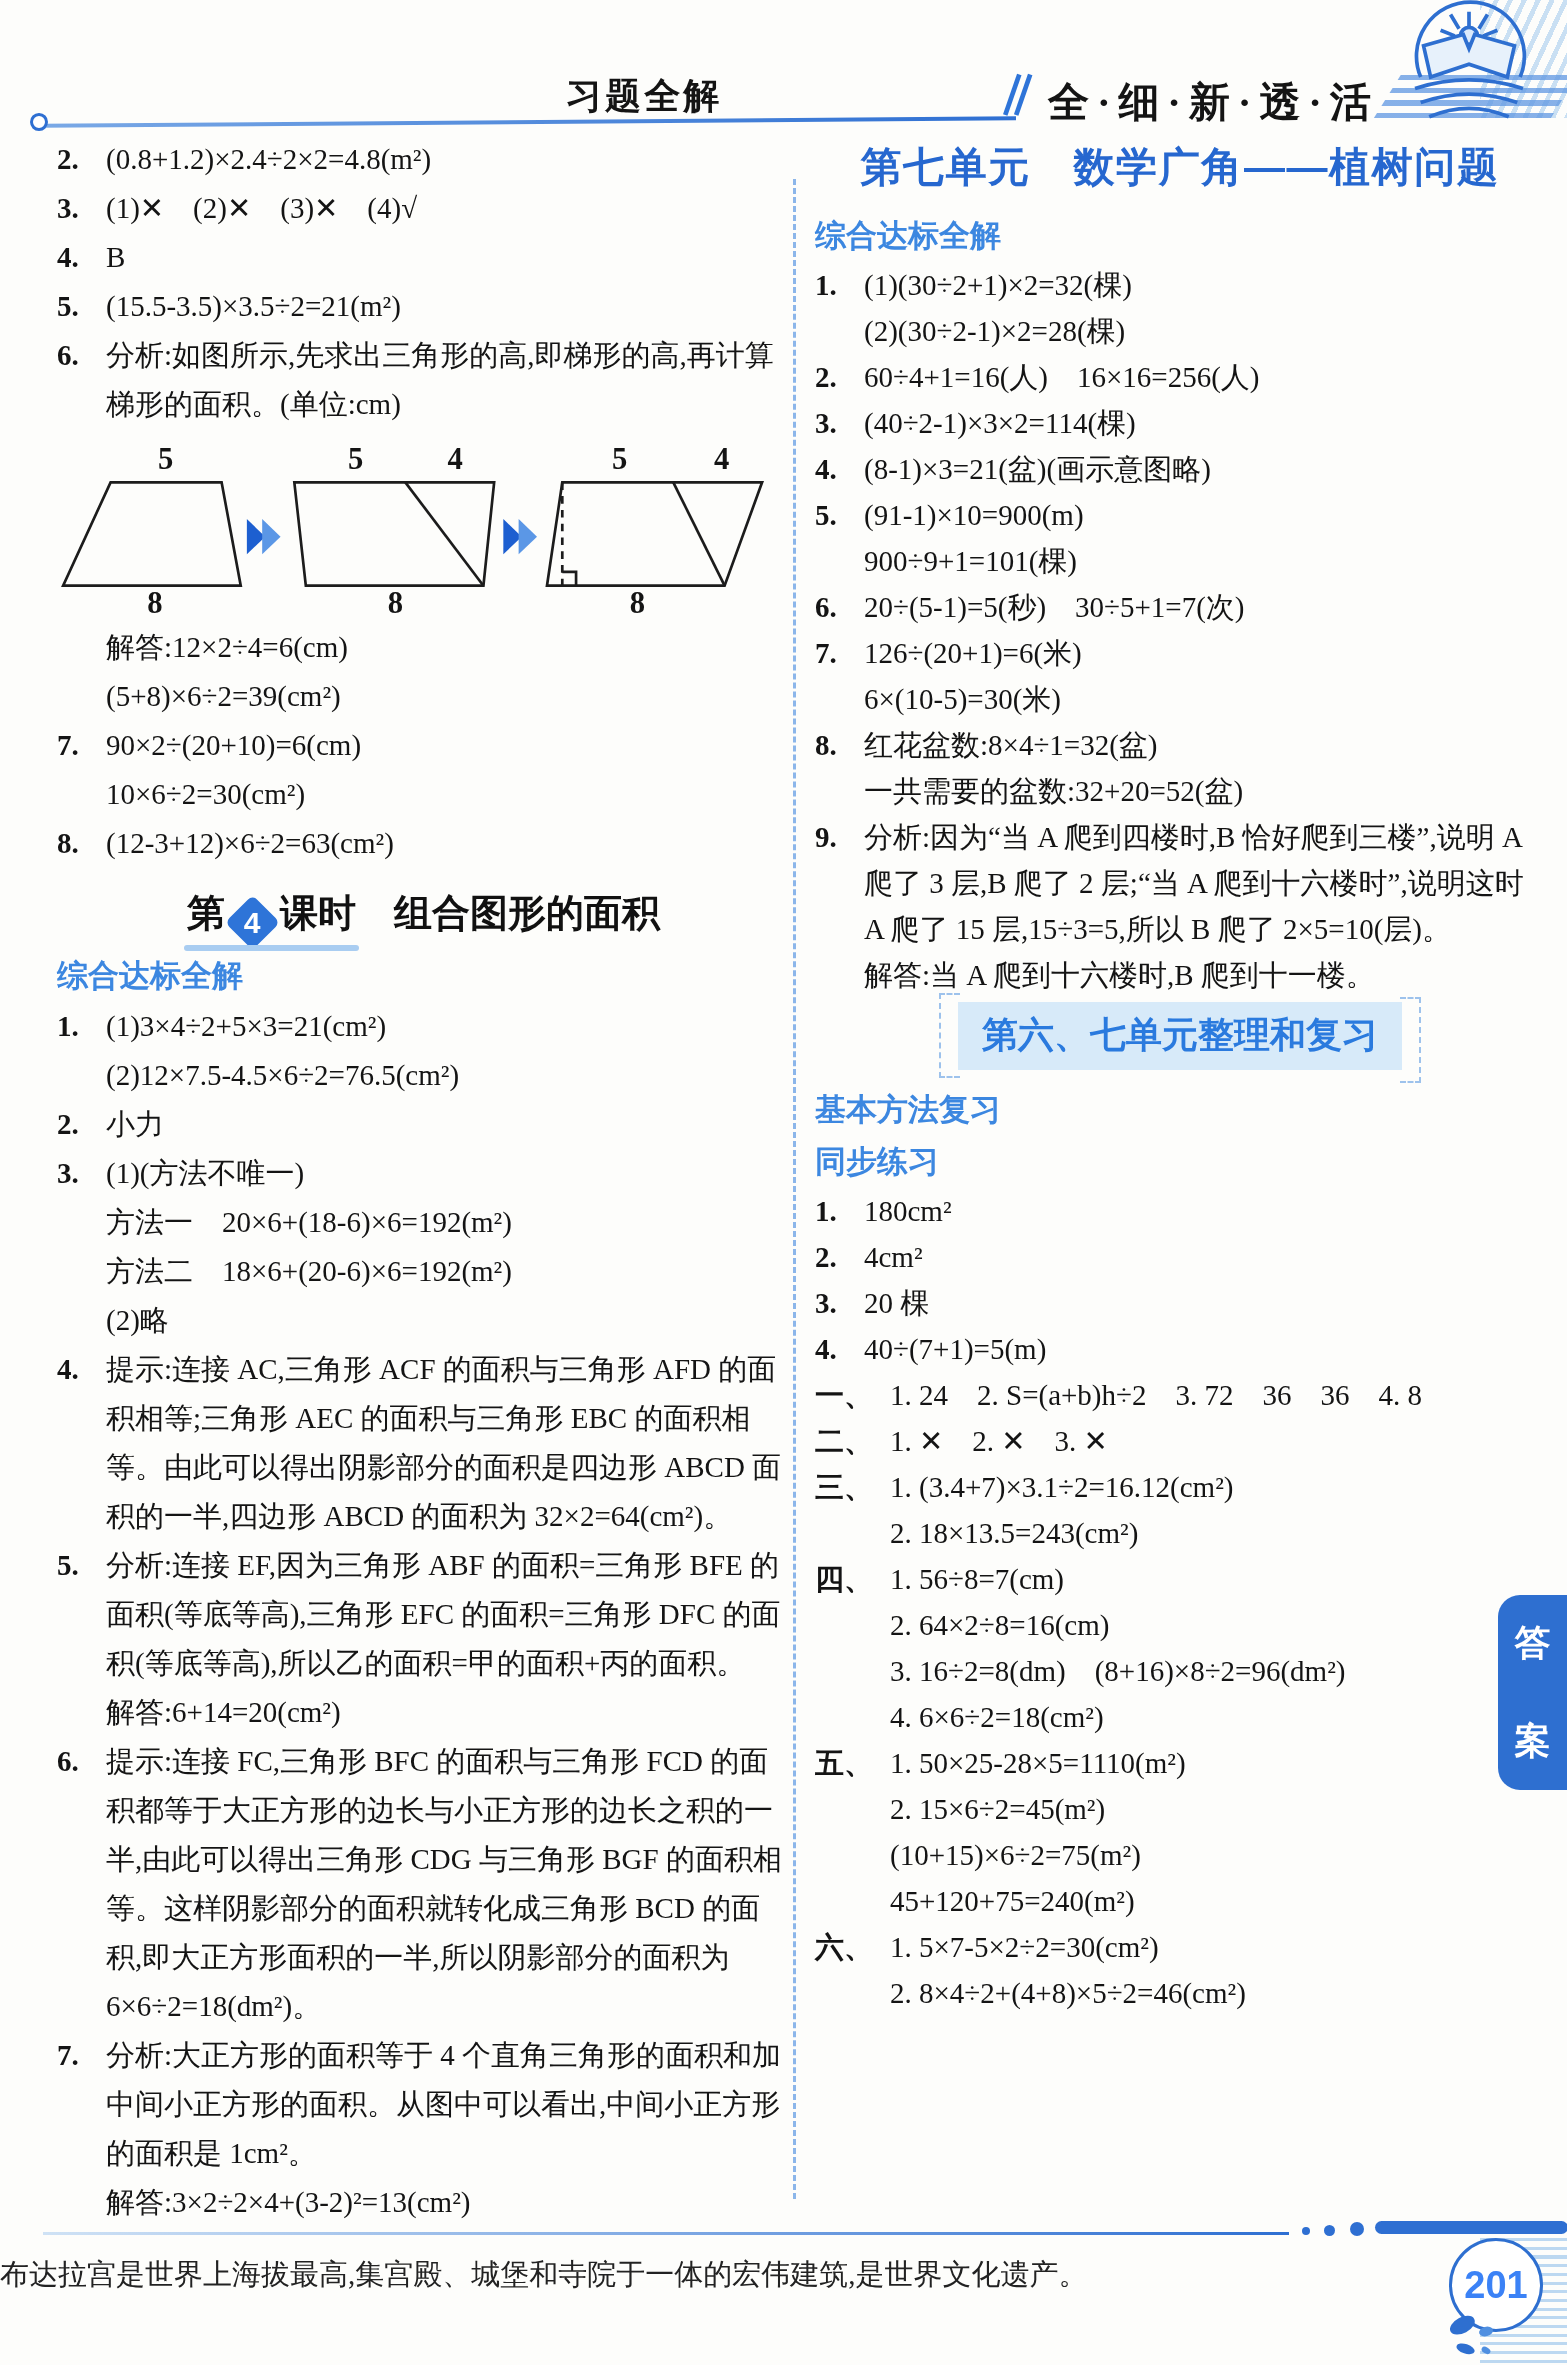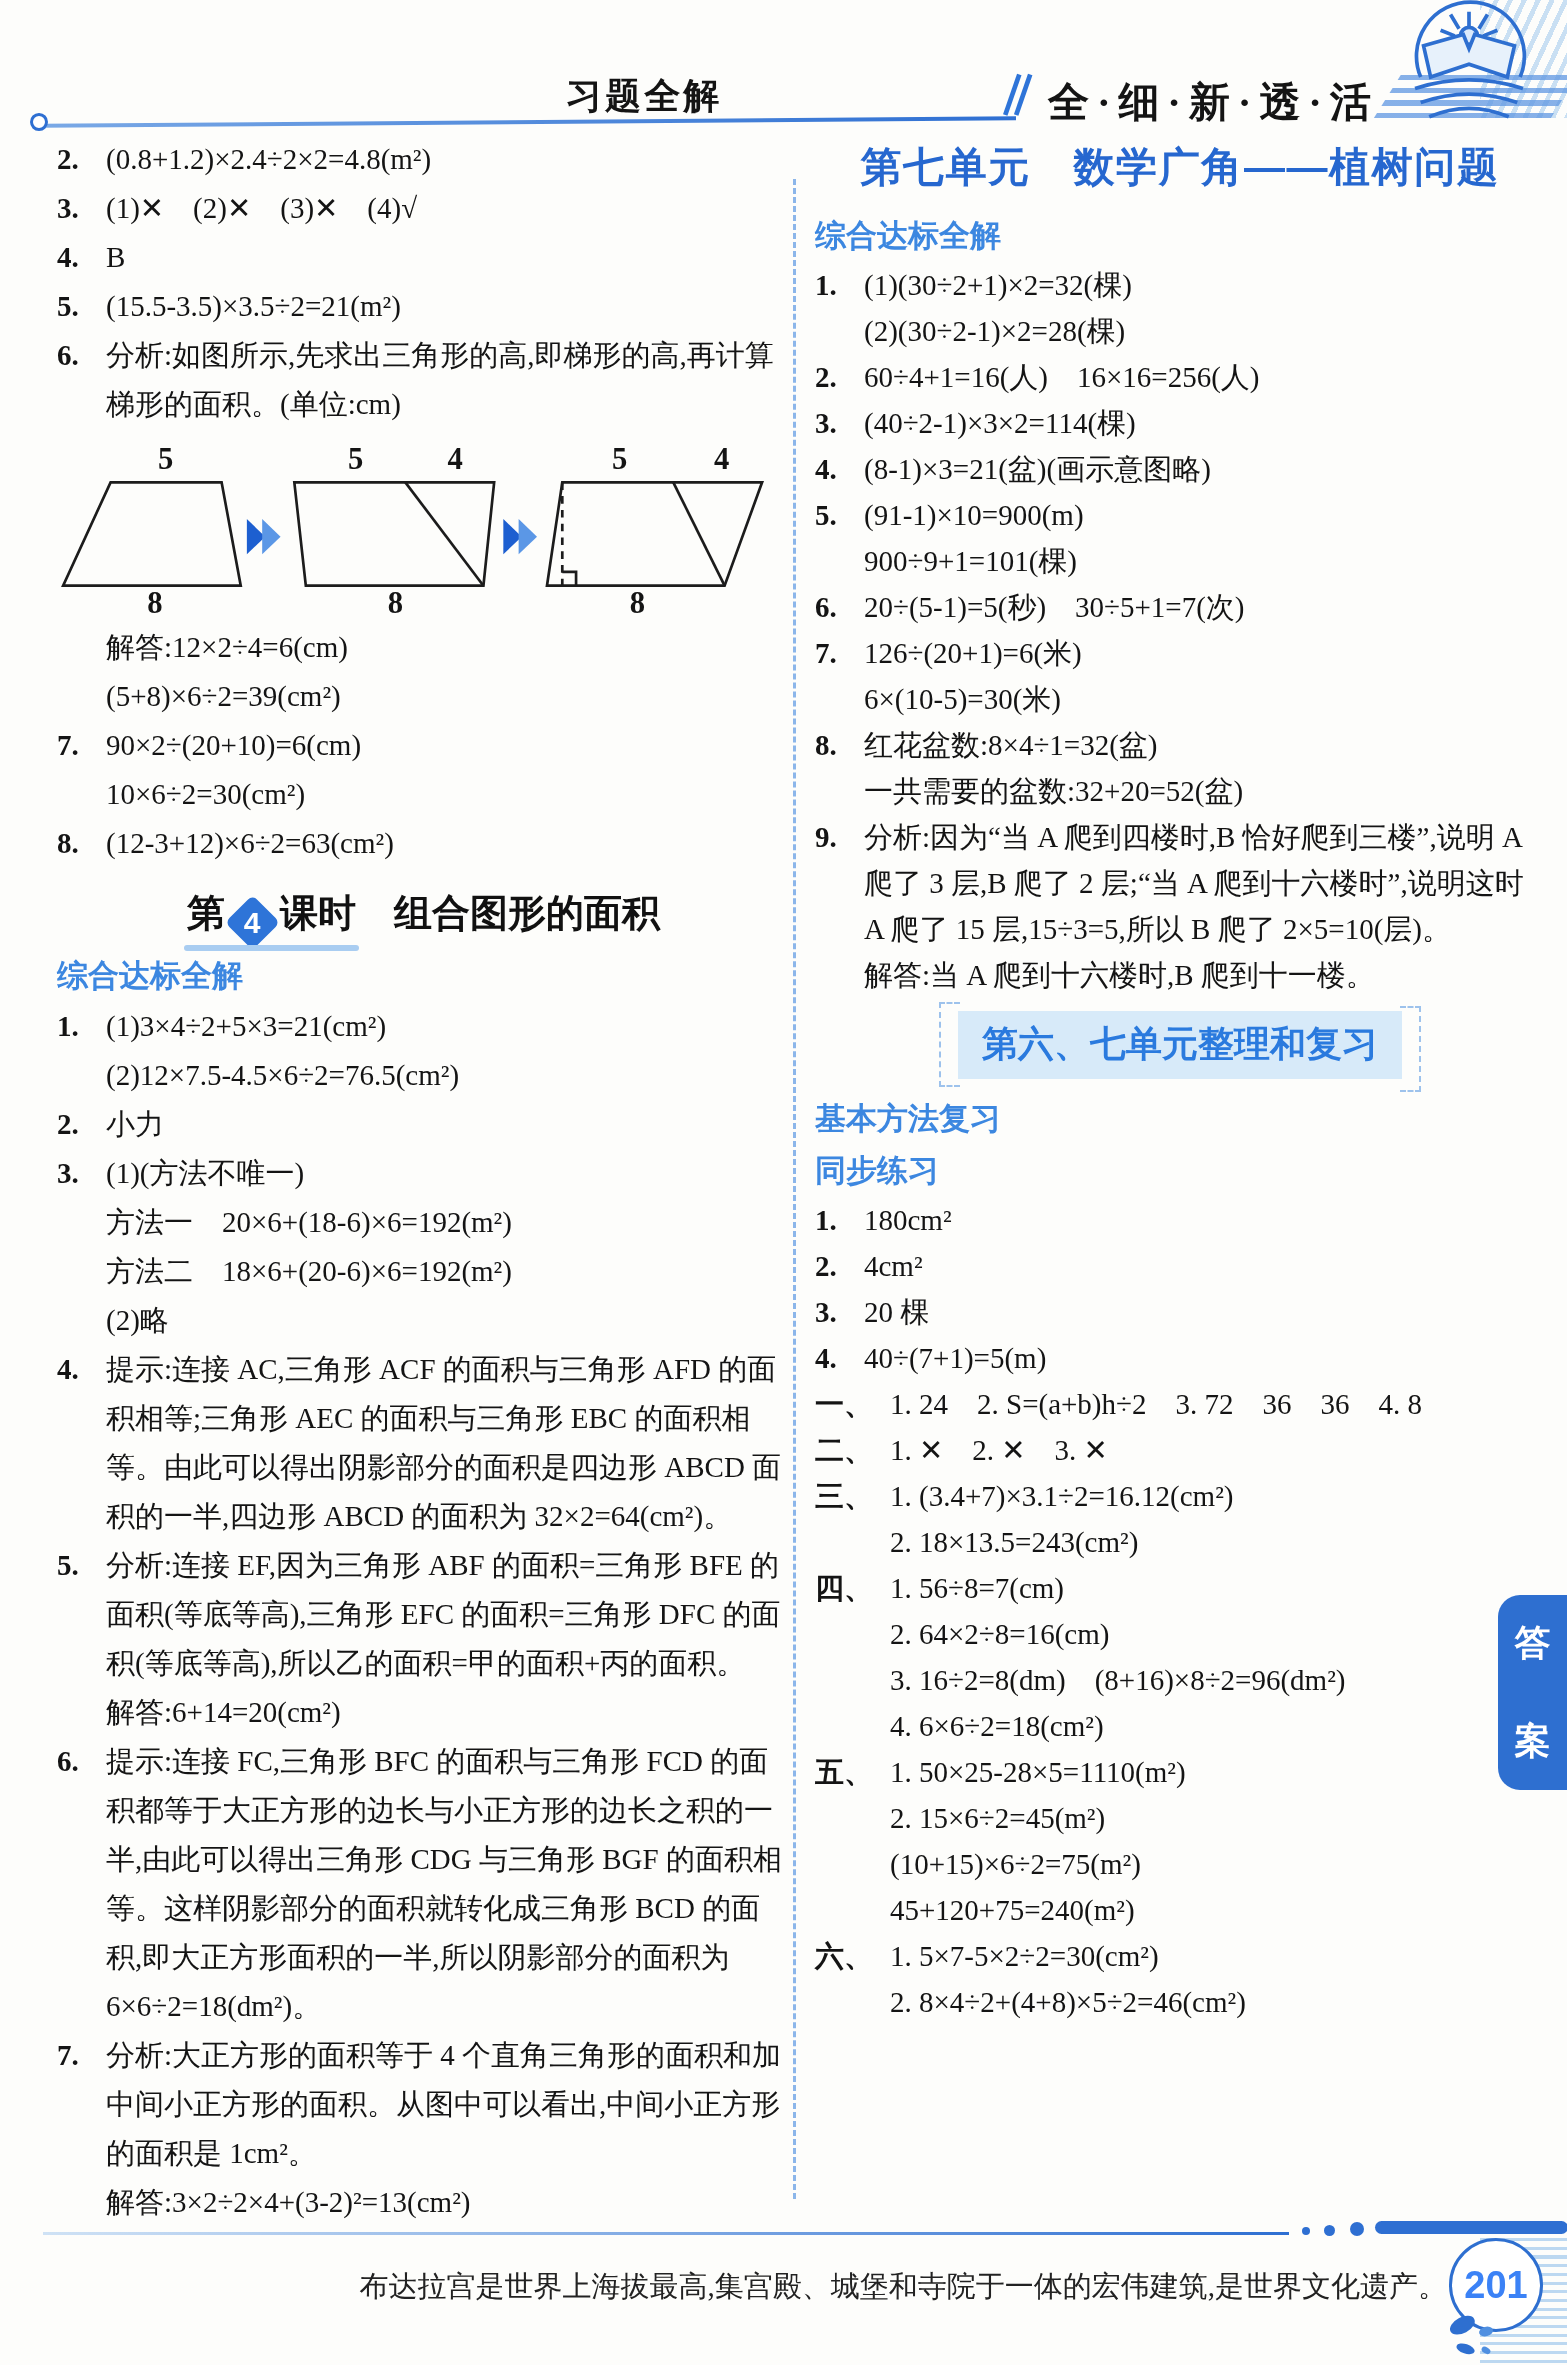"第六、七单元整理和复习" .unit-box-wrap { margin: 13px 0 14px 0 -> 4px 0 14px 0 }
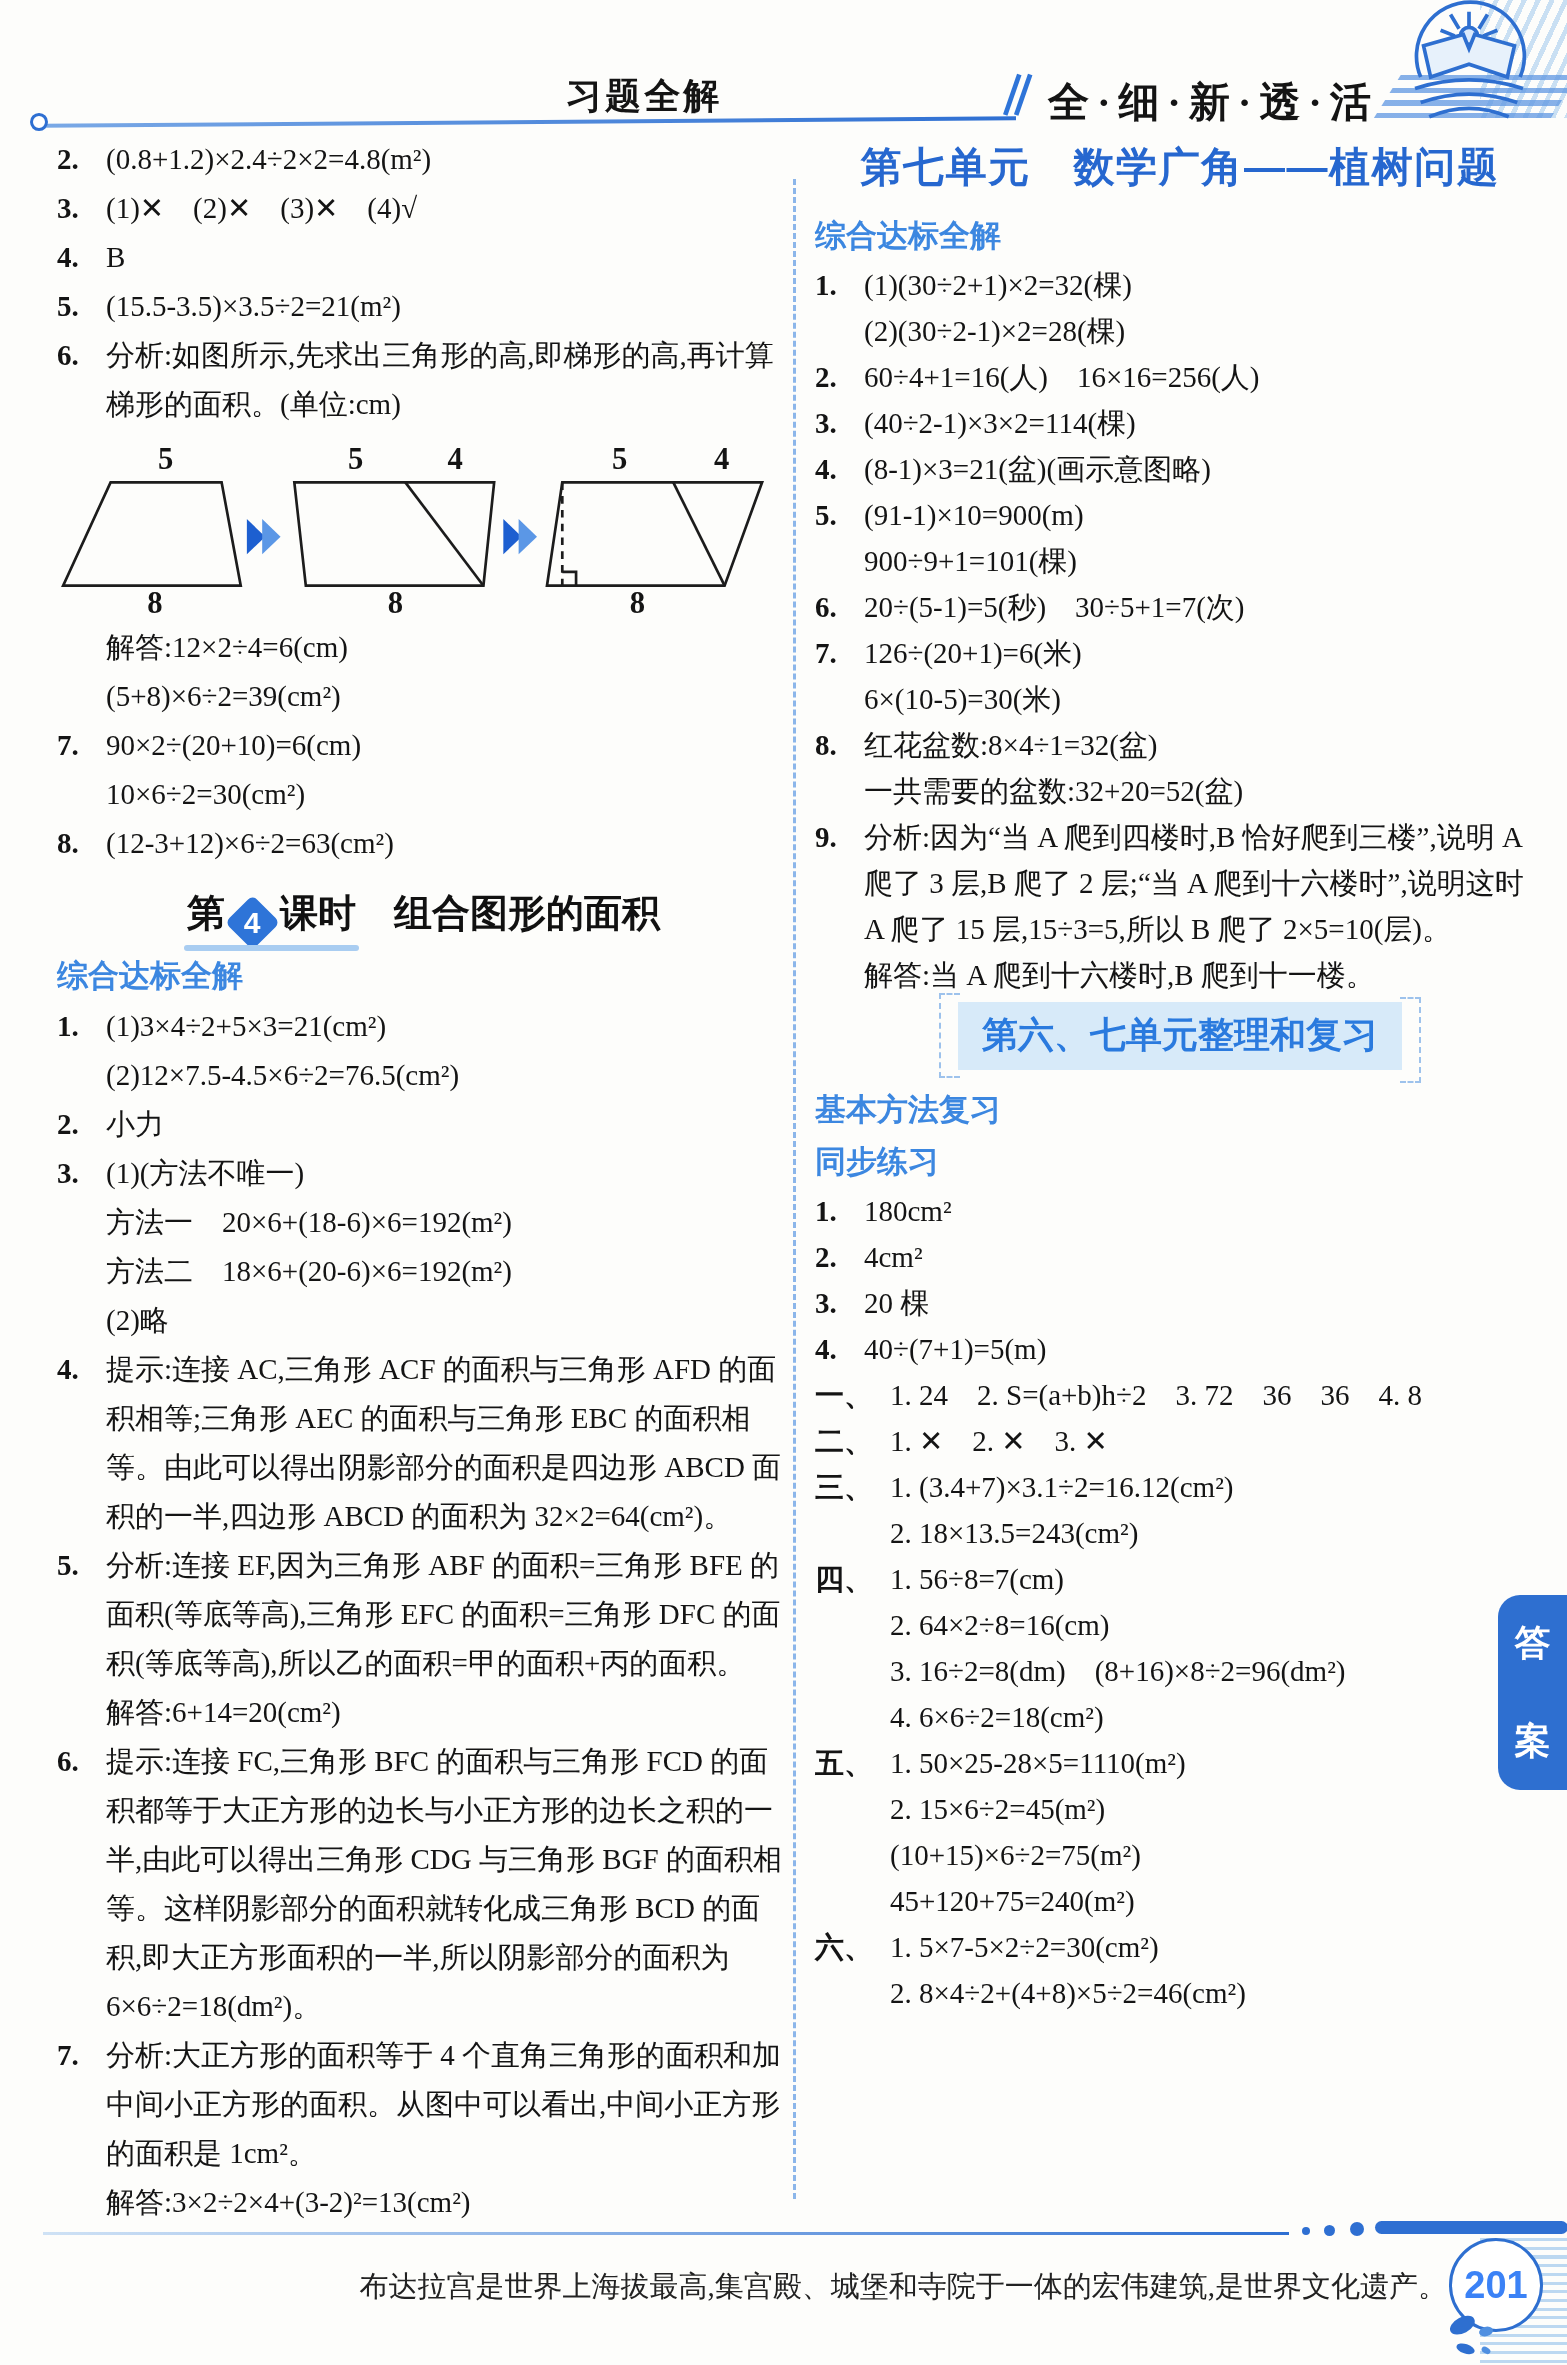"布达拉宫是世界上海拔最高,集宫殿、城堡和寺院于一体的宏伟建筑,是世界文化遗产。" .ftr-note { margin-top: 12px -> none; text-align: right -> left }
